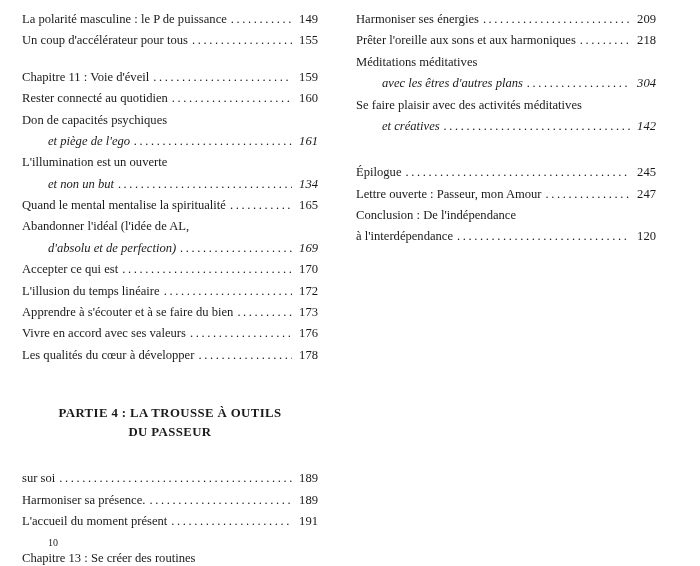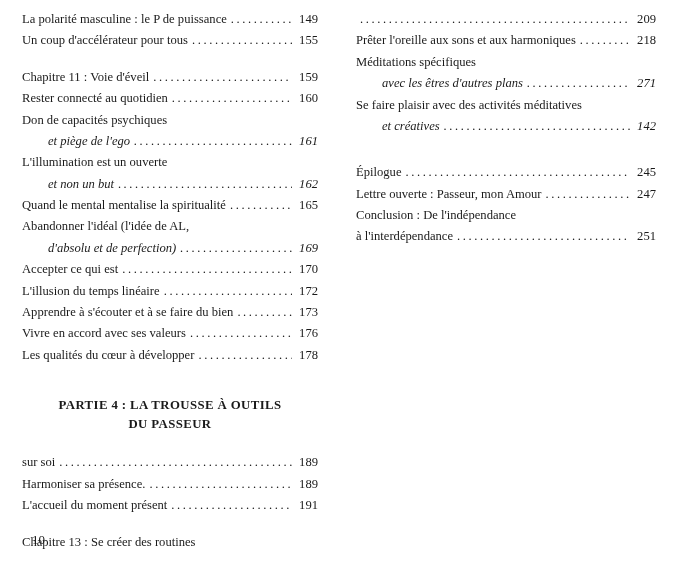"Harmoniser ses énergies" span.txt { html: none -> <span>Harmoniser ses énergies</span> }
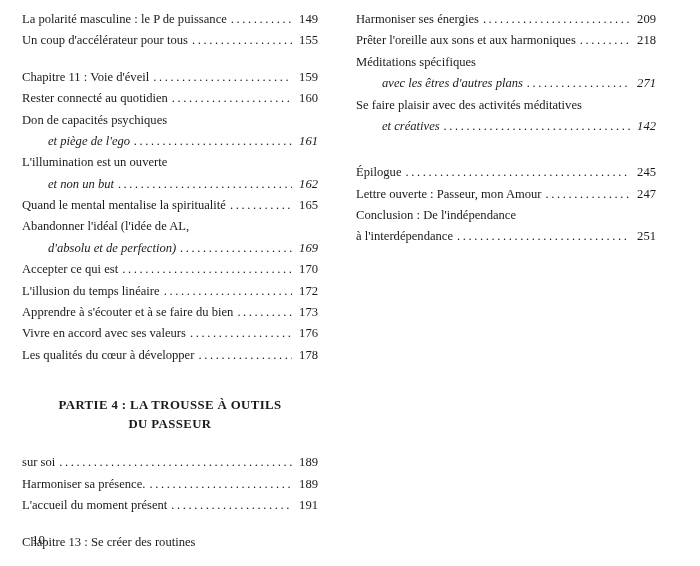"Méditations spécifiques" span.txt { text: spécifiques -> méditatives }
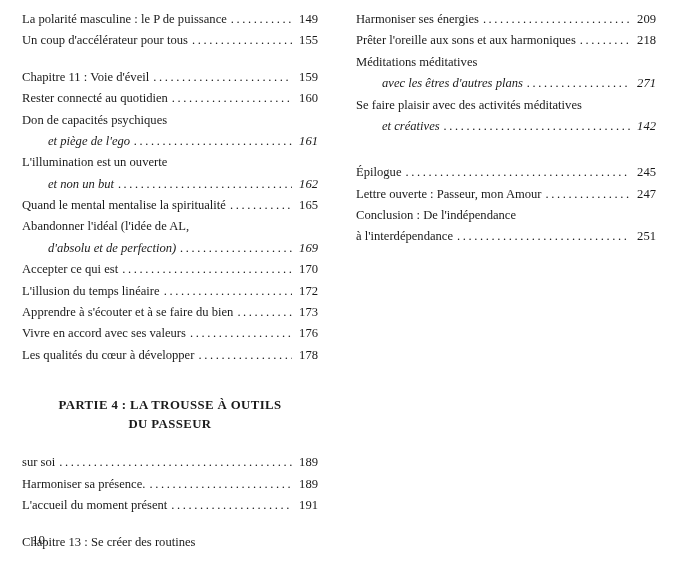"271" span.pg { text: 271 -> 304 }
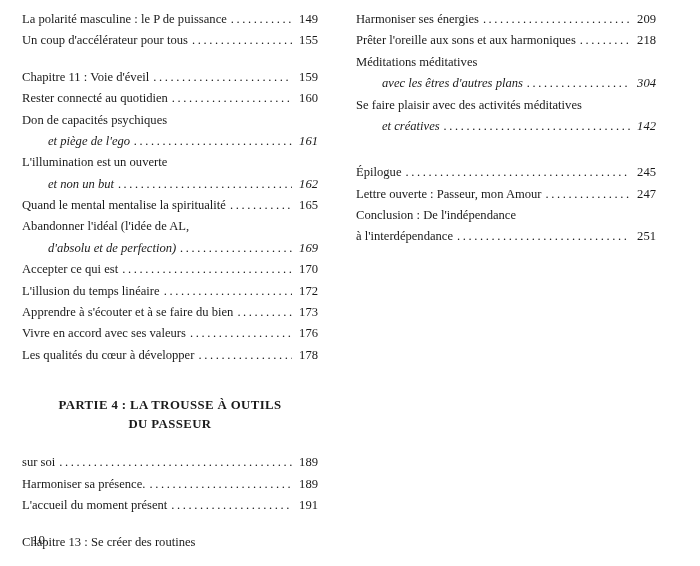"162" span.pg { text: 162 -> 134 }
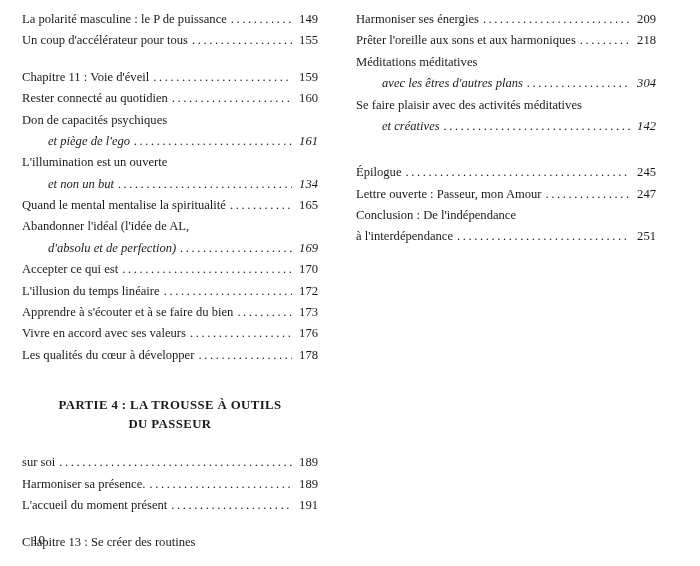"251" span.pg { text: 251 -> 120 }
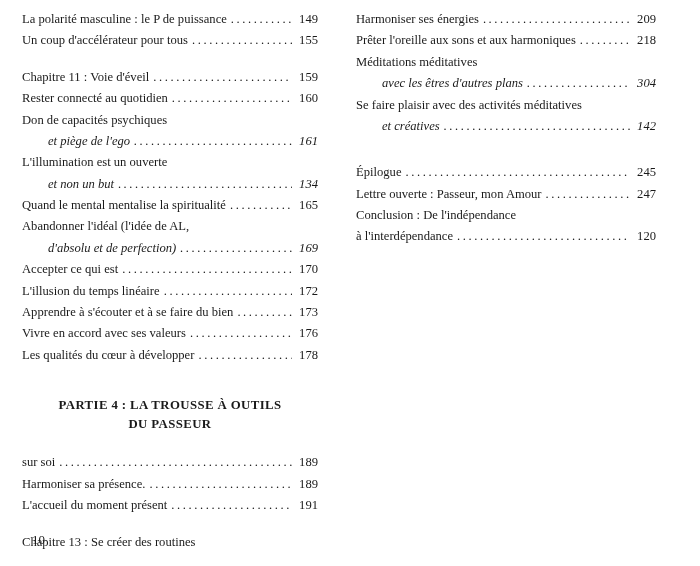"PARTIE 4 : LA TROUSSE" .part-title { margin: 4px -> 12px }
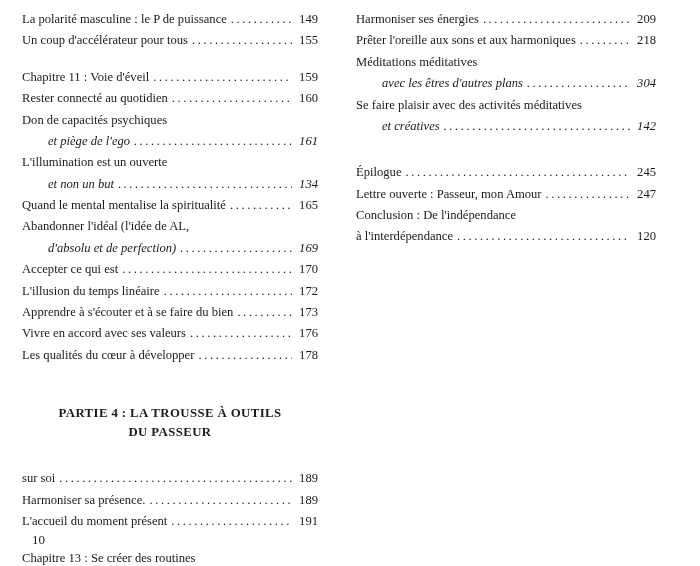"10" .folio { font-size: 13px -> 10px; left: 32px -> 48px }
